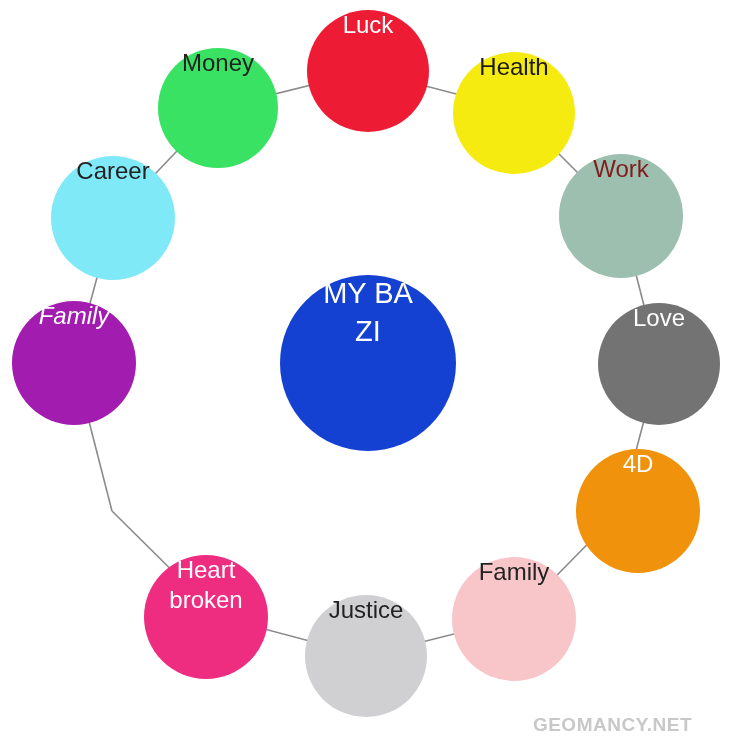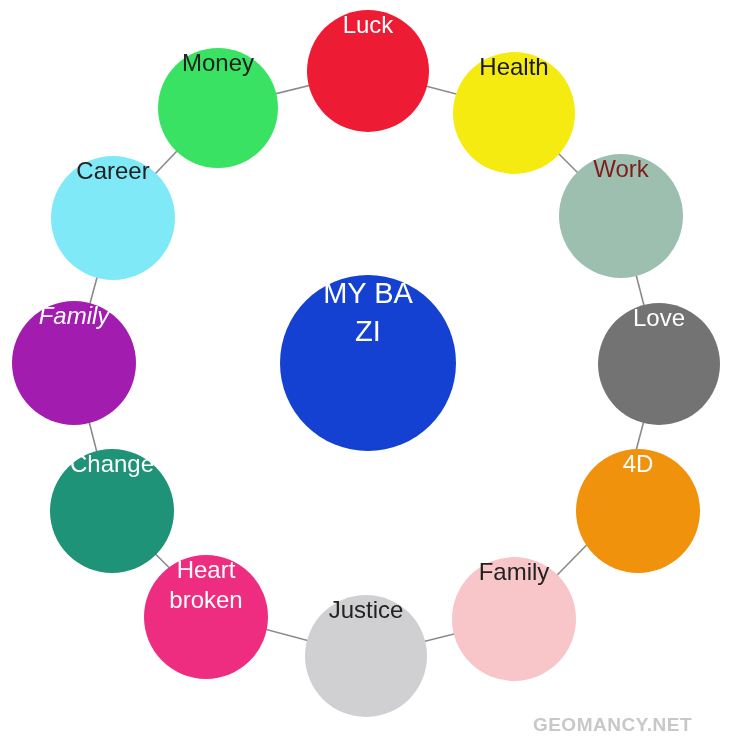"Change" div.node { html: <div> <span>Change</span> </div> -> none }
